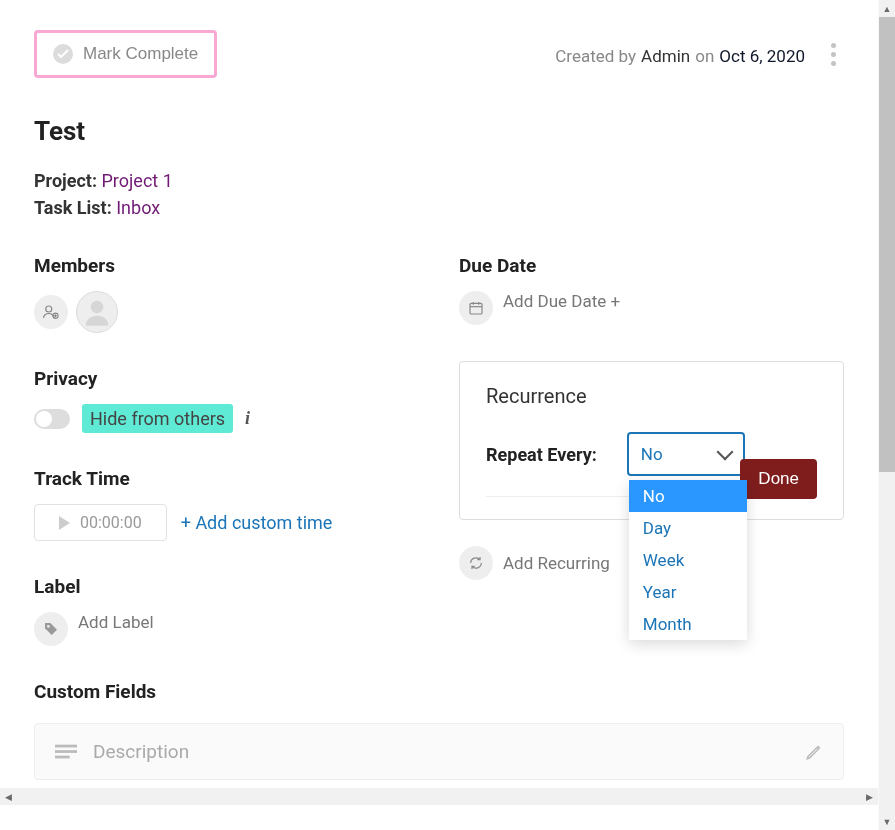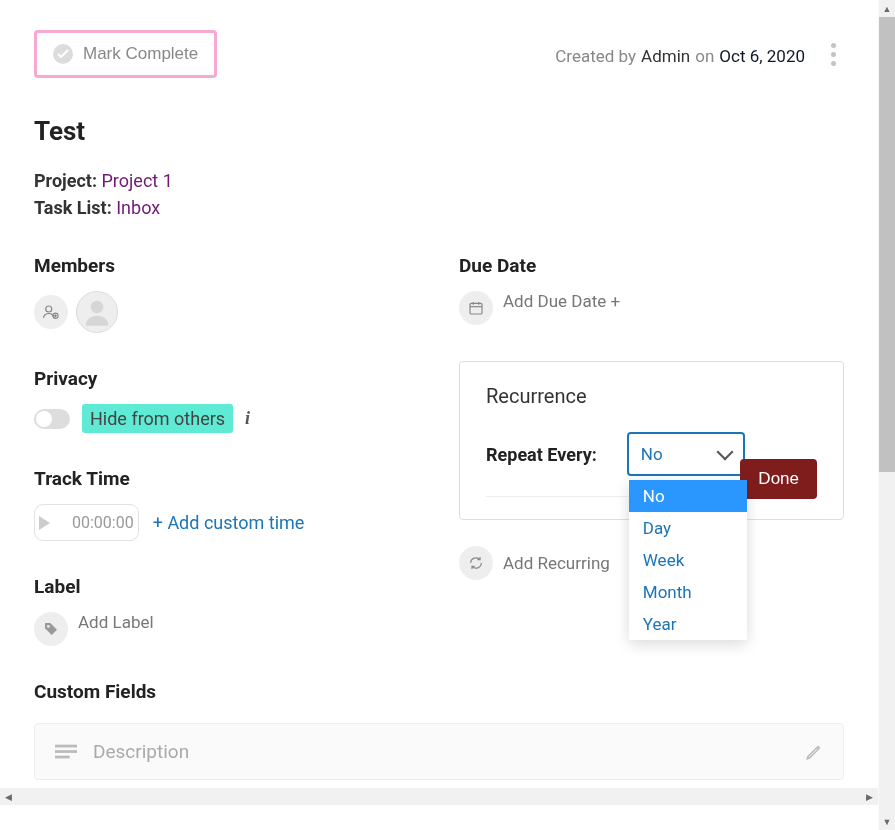"00:00:00" .timer-box { border-radius: 9px -> 4px; gap: 22px -> 10px; padding: 8px 4px -> 8px 24px }
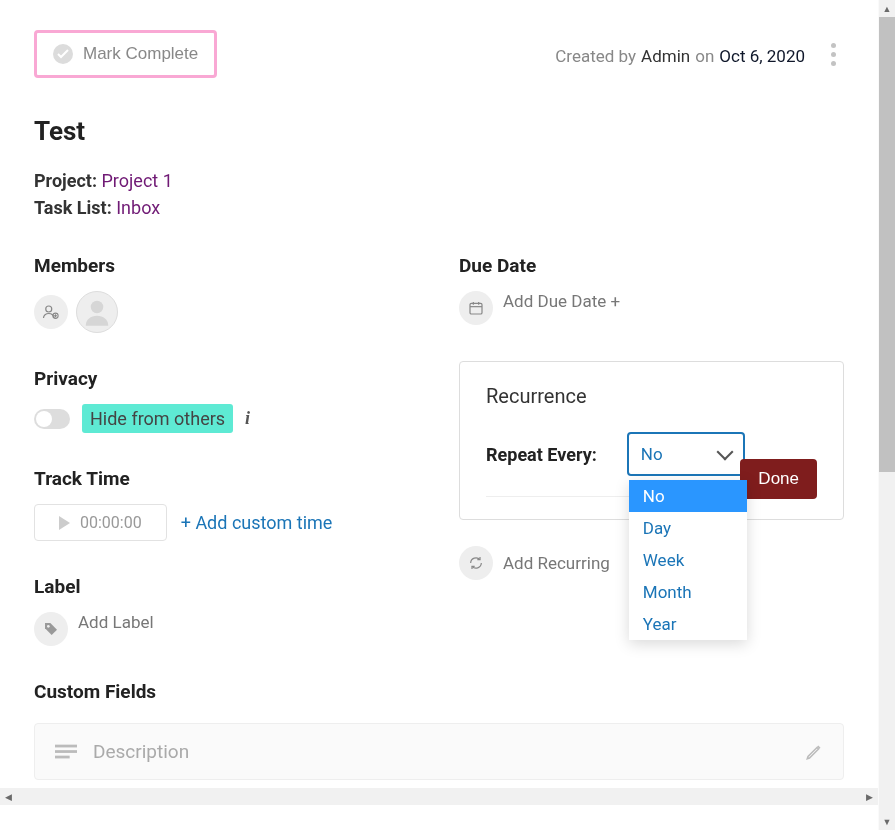"Month" div.opt { order: before "Year" -> after "Year" }
